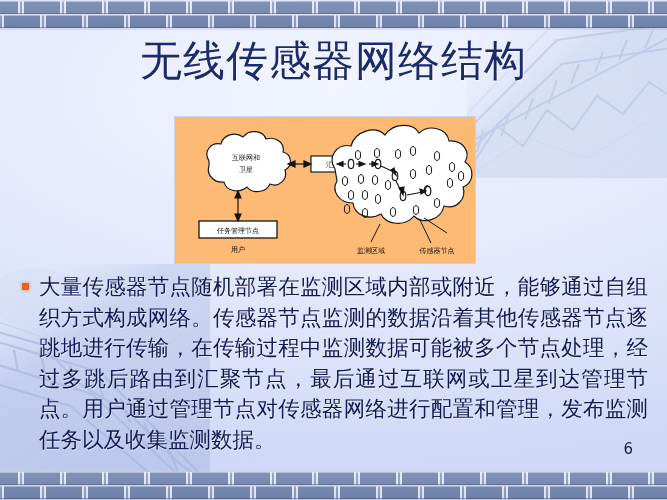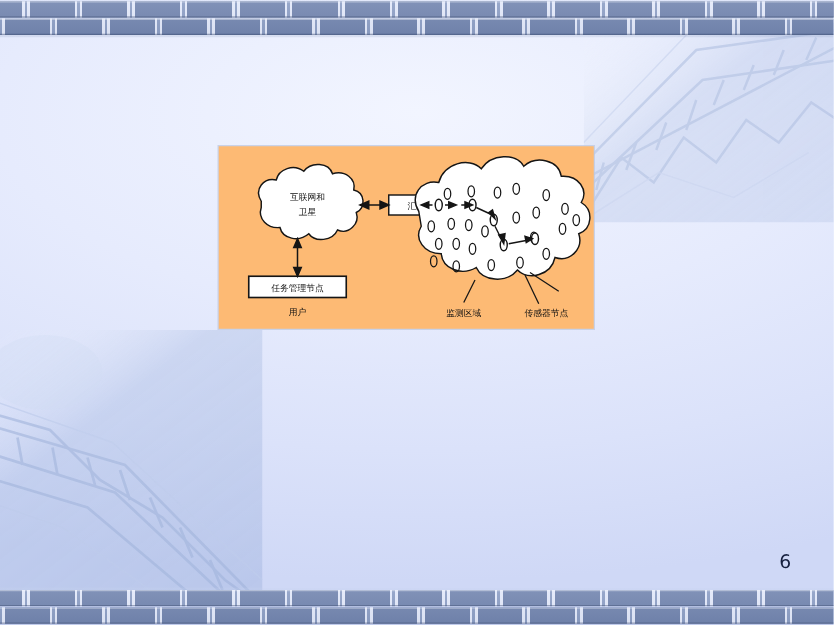"无线传感器网络结构" div.title { html: none -> <div>无线传感器网络结构</div> }
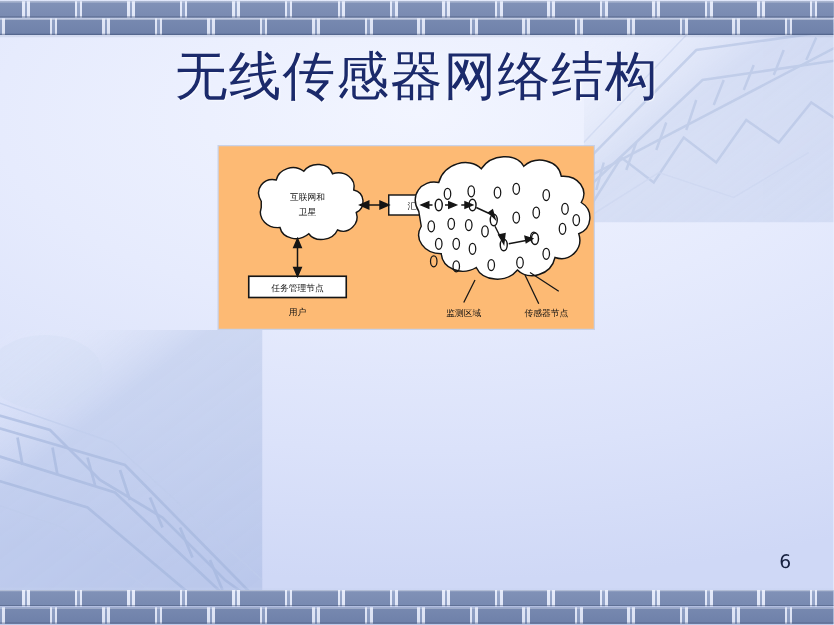"大量传感器节点随机部署在监测区域内部或附近，能够通过自组织方式构成网络。传感器节" div.body-block { html: none -> <div> <div></div> <div>大量传感器节点随机部署在监测区域内部或附近，能够通过自组织方式构成网络。传感器节点监测的数据沿着其他传感器节点逐跳地进行传输，在传输过程中监测数据可能被多个节点处理，经过多跳后路由到汇聚节点，最后通过互联网或卫星到达管理节点。用户通过管理节点对传感器网络进行配置和管理，发布监测任务以及收集监测数据。</div> </div> }
